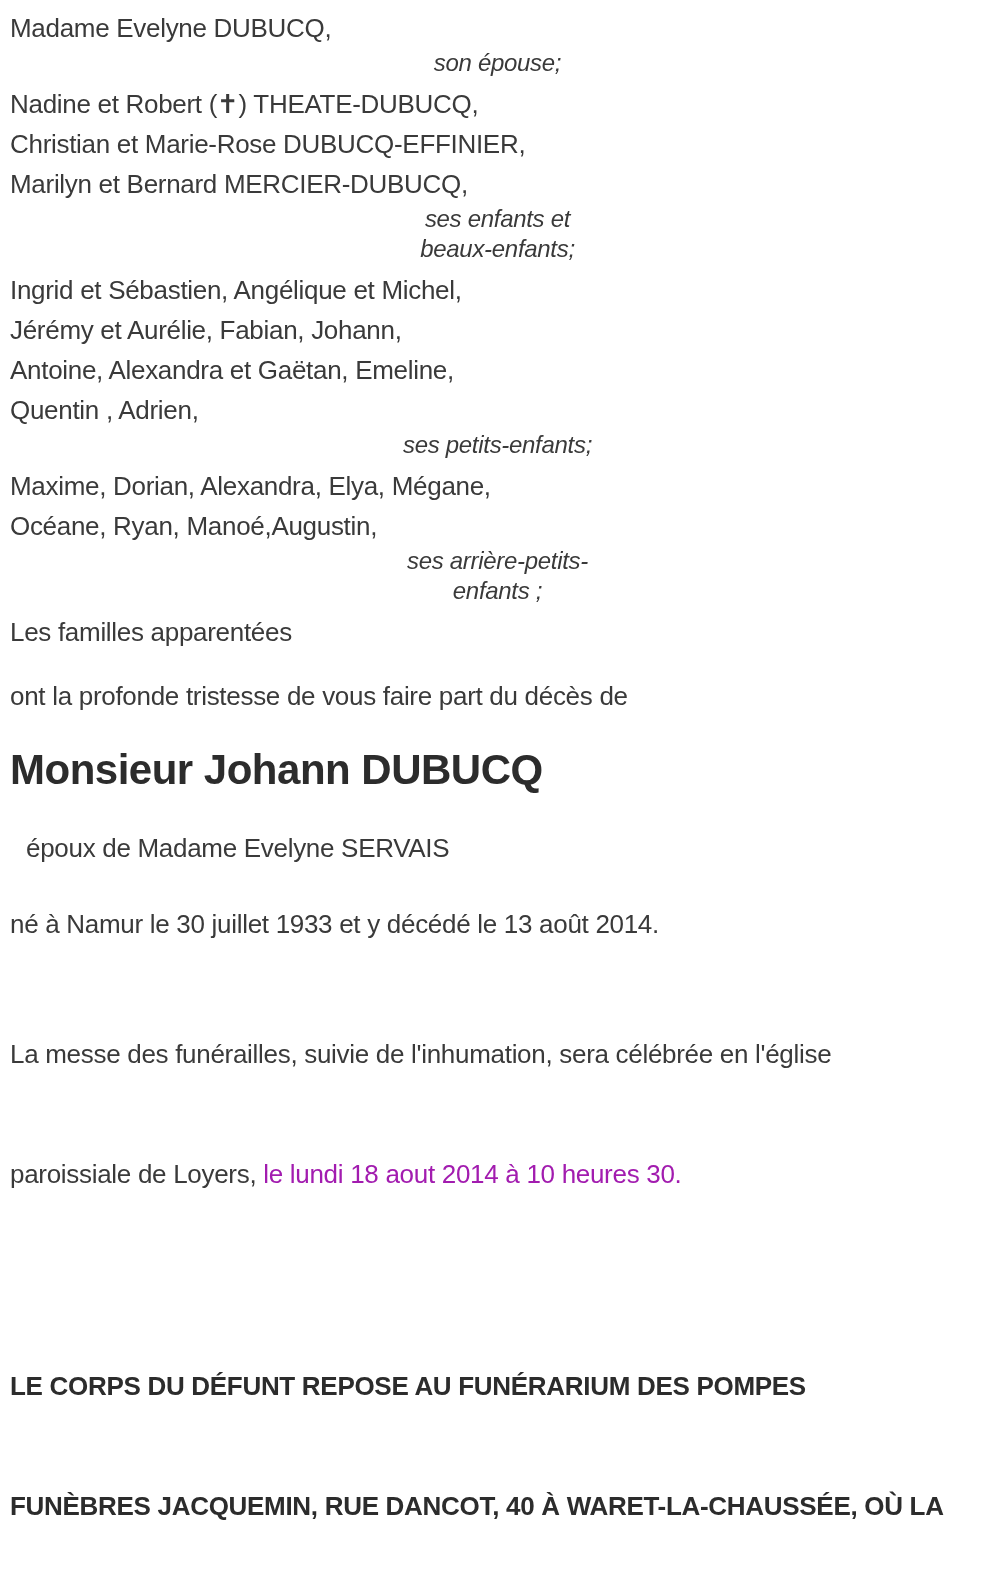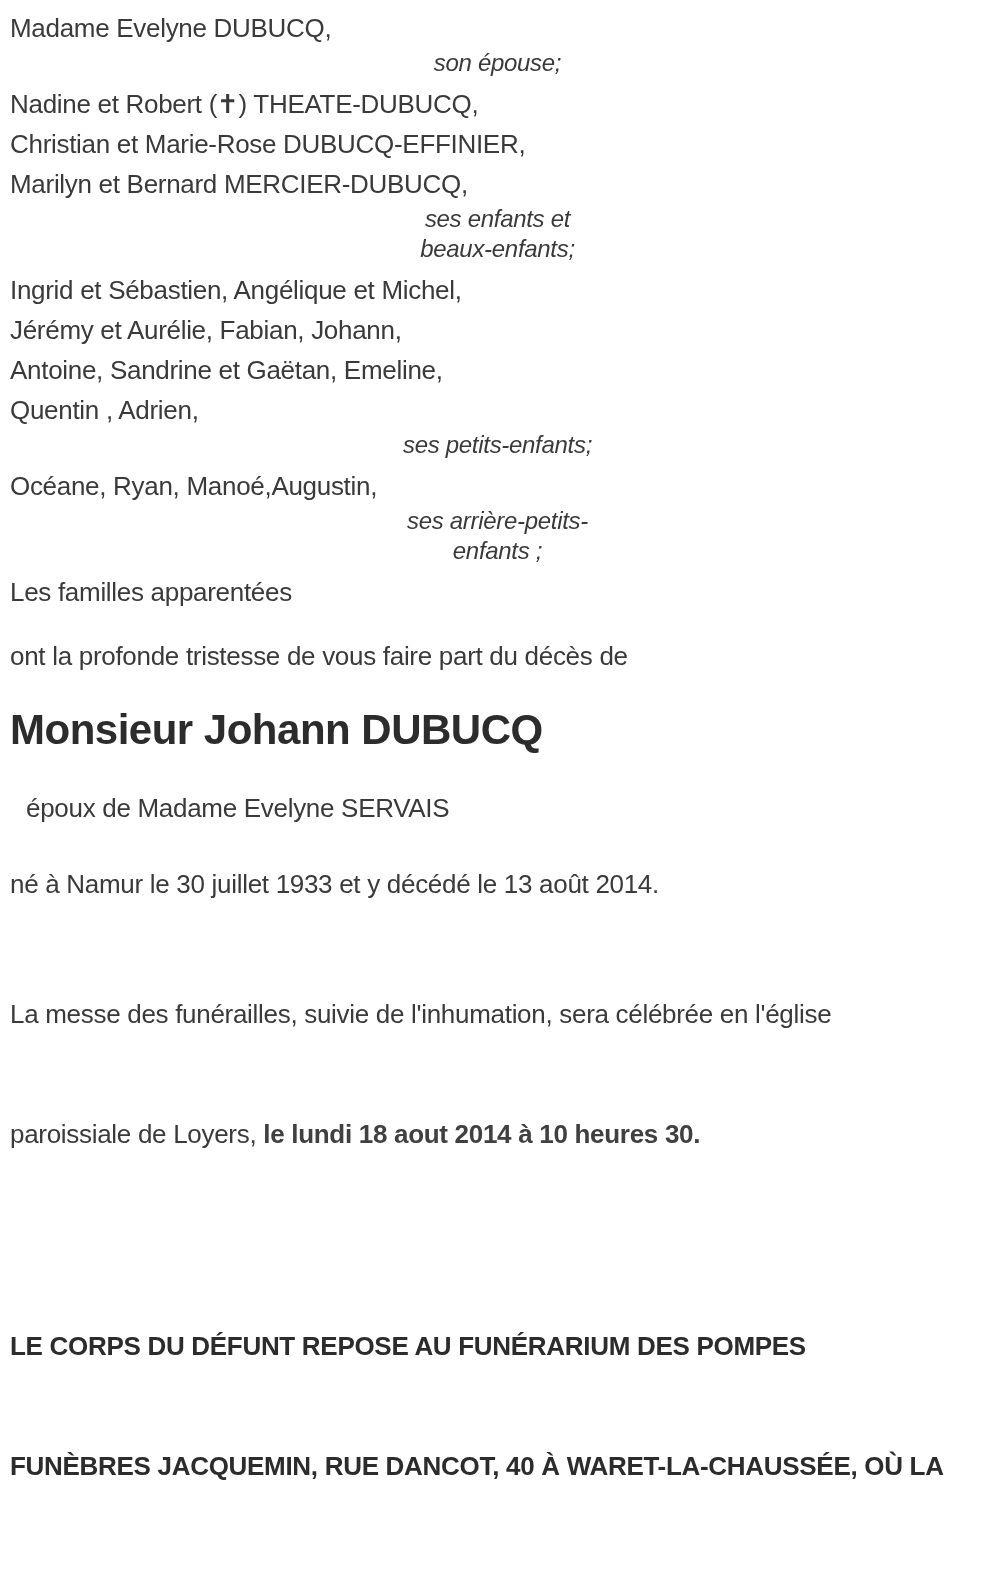"Antoine, Sandrine et Gaëtan, Emeline," div.name-line { text: Sandrine -> Alexandra }
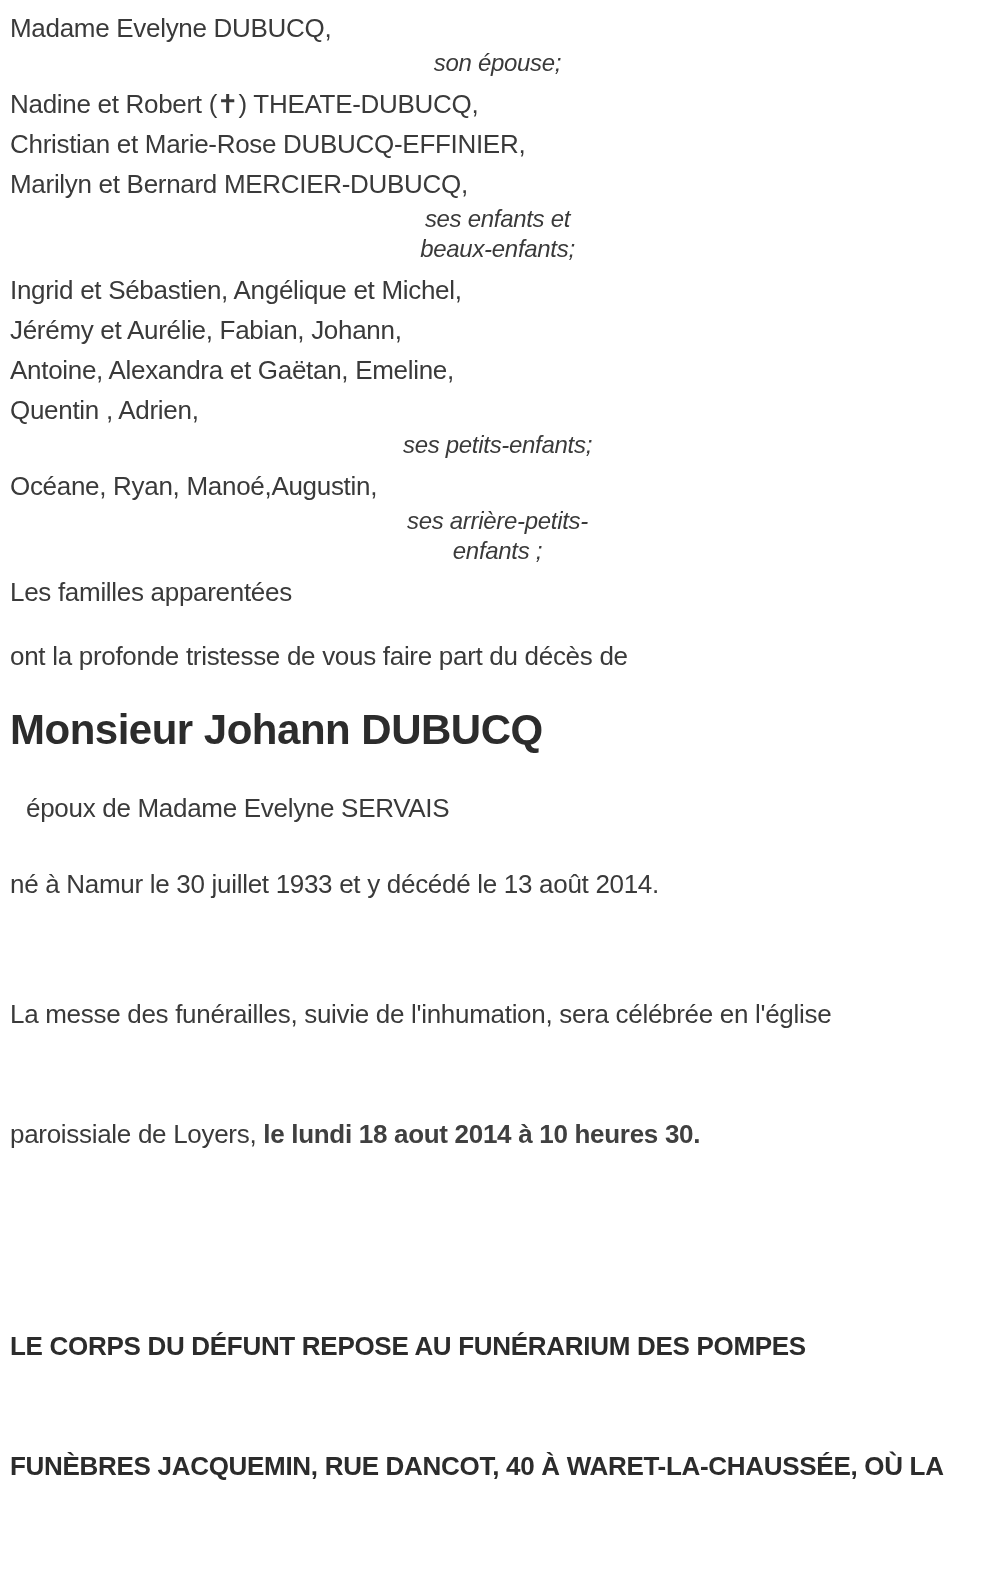"Maxime, Dorian, Alexandra, Elya, Mégane," div.name-line { html: none -> <div>Maxime, Dorian, Alexandra, Elya, Mégane,</div> }
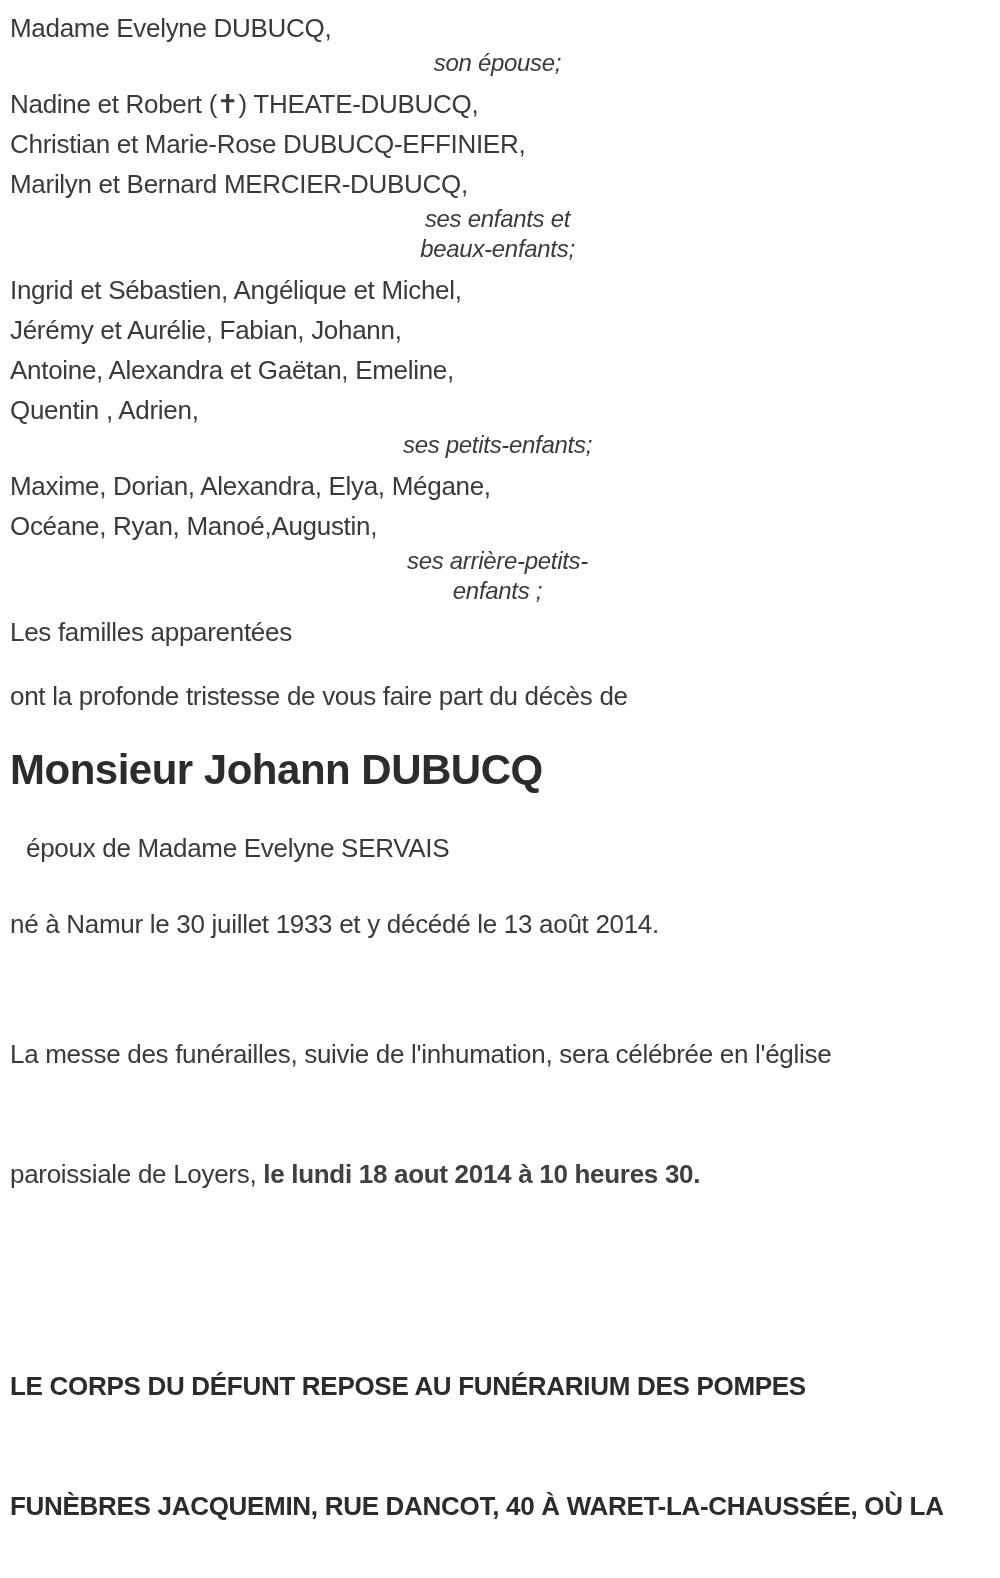"le lundi 18 aout 2014" strong { color: #404040 -> #a21caf; font-weight: 700 -> 400 }
